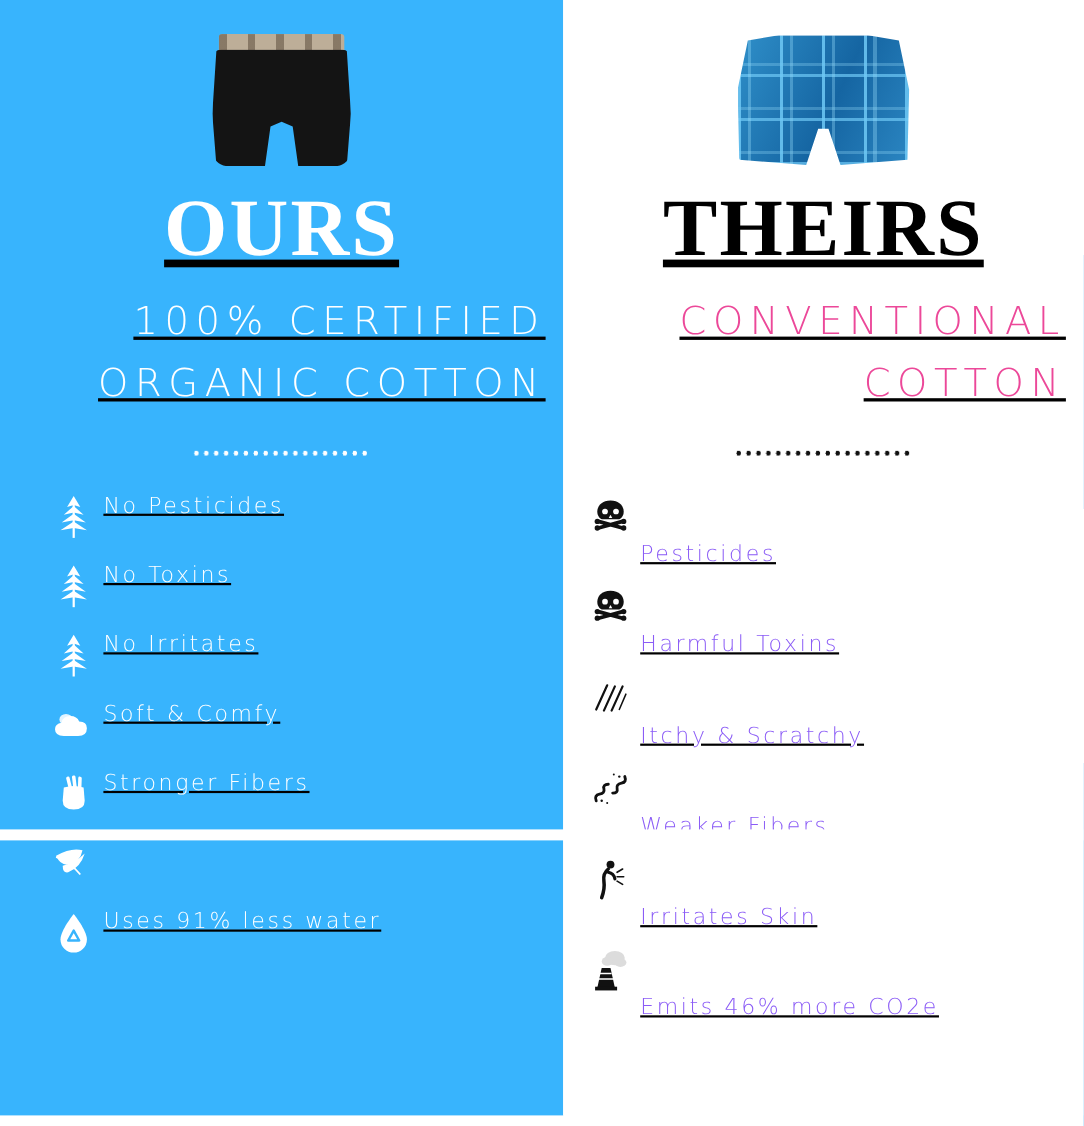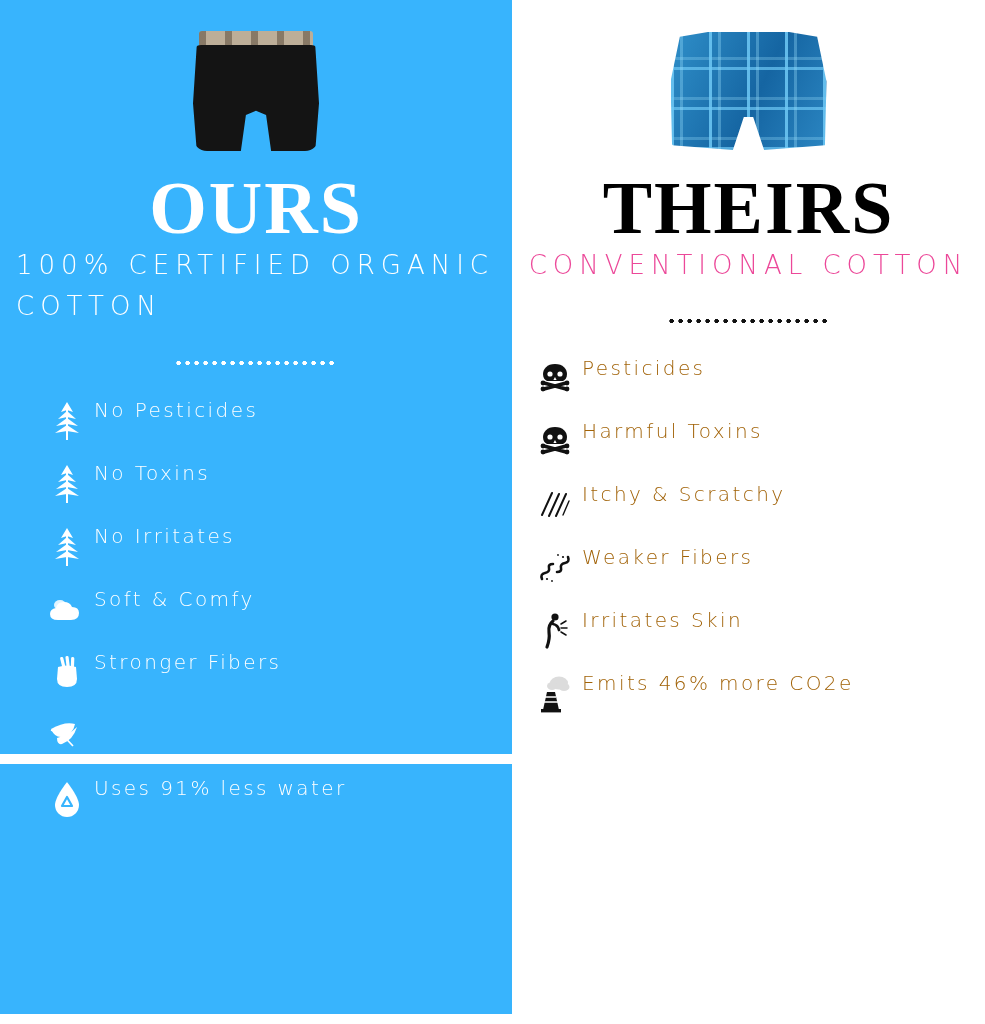"OURS" .infographic { text-decoration: none -> underline }
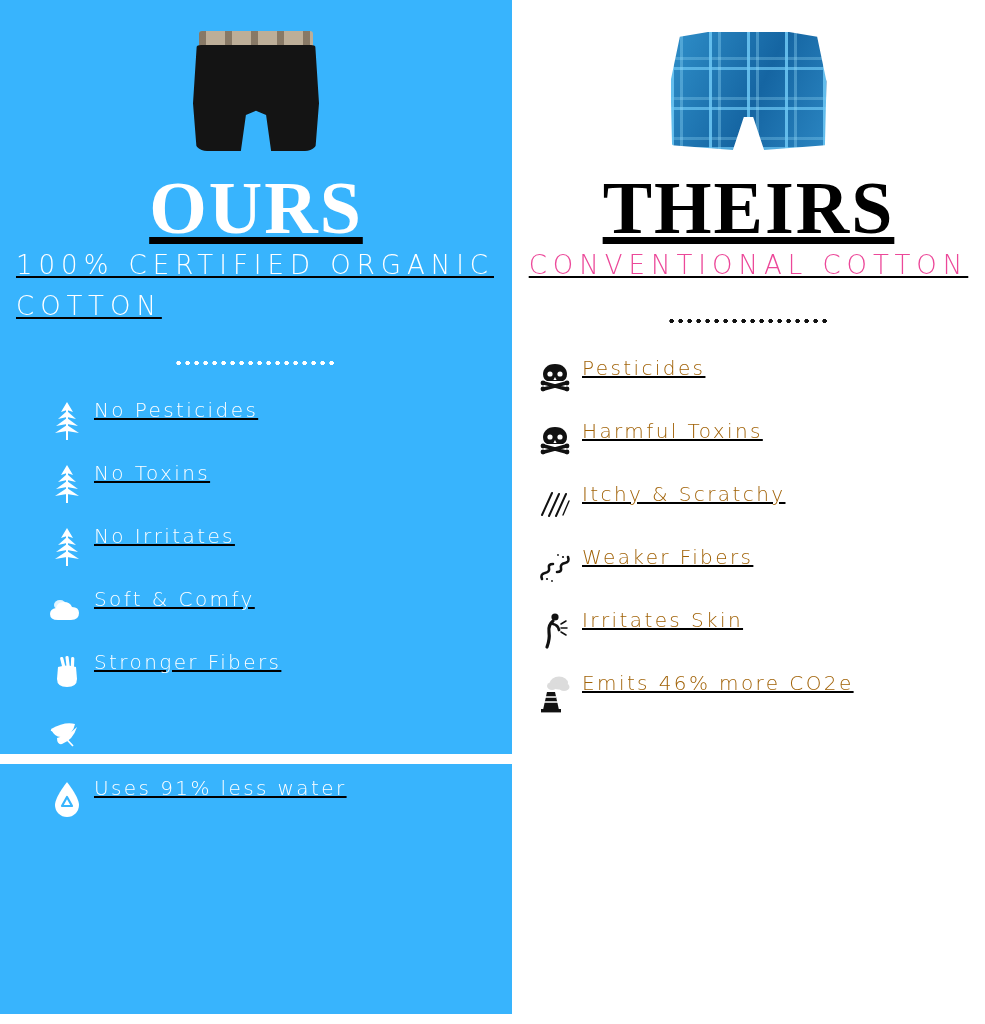"100% CERTIFIED ORGANIC COTTON" .subtitle { font-size: 26px -> 35px; margin-top: none -> 20px; text-align: left -> right }
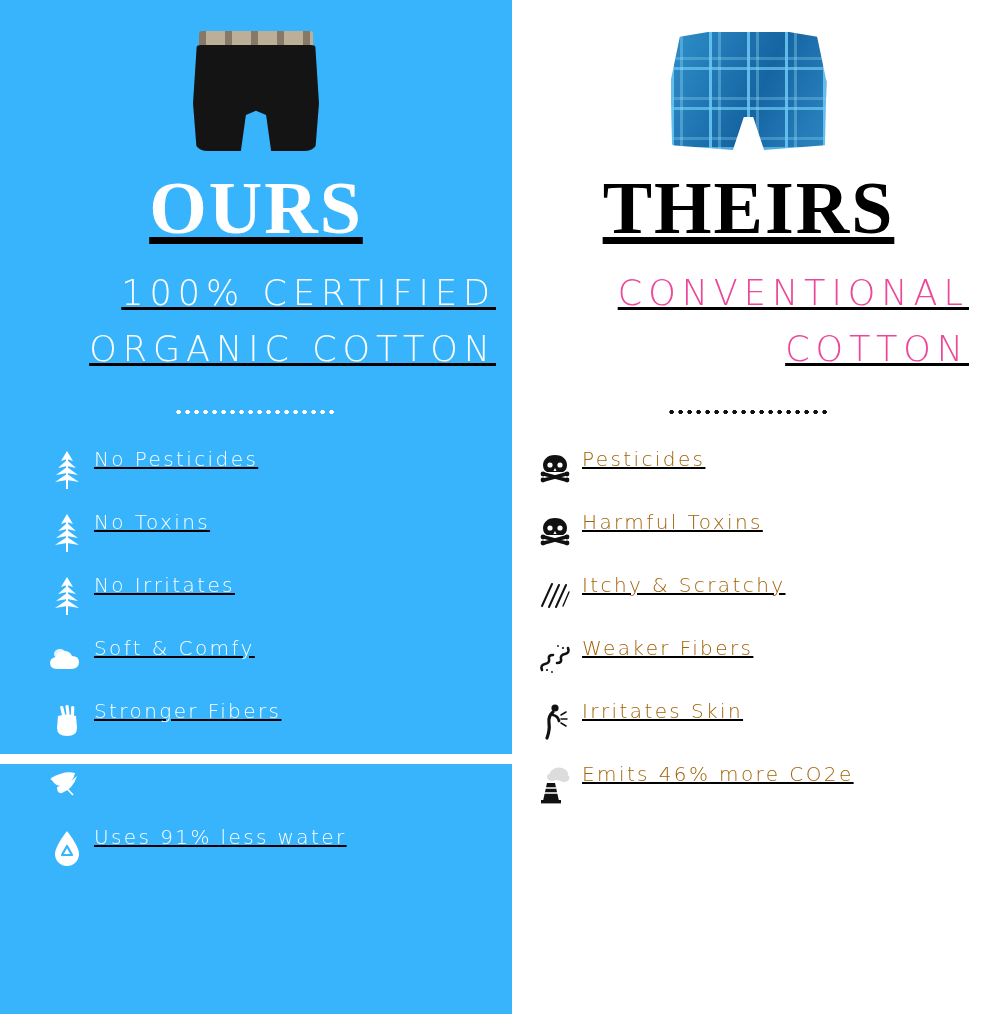"Pesticides" .panel-theirs .feature .label { color: #a16207 -> #8b5cf6; margin-top: none -> 44px }
